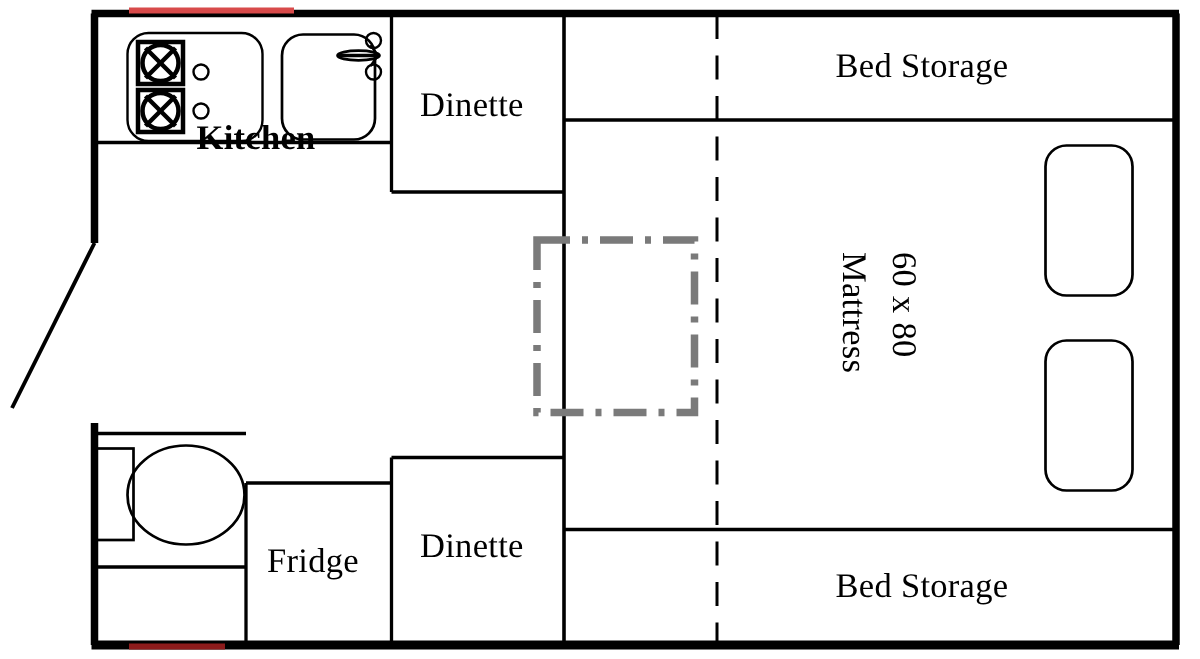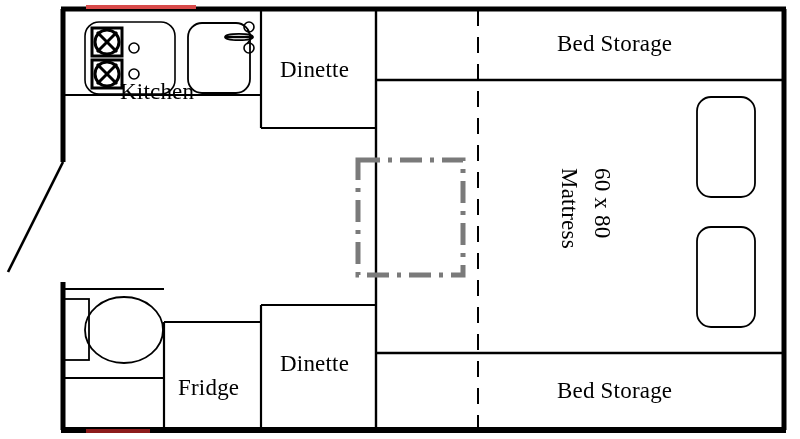"Kitchen" div.label { font-weight: none -> bold; left: 120px -> 131px }
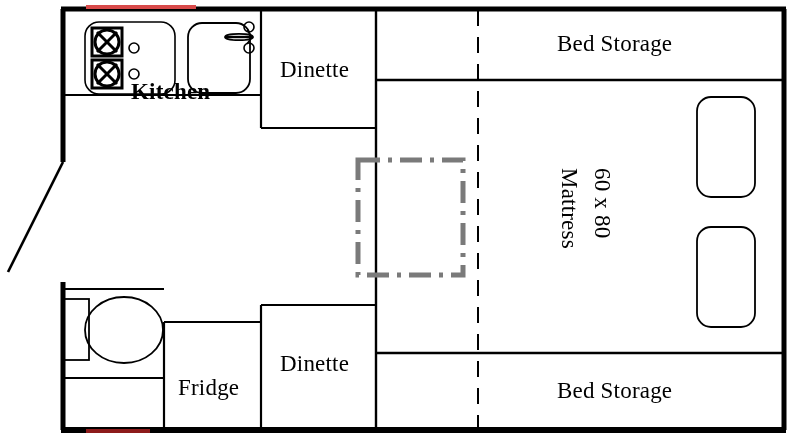"Fridge" div.label { top: 376px -> 362px }
